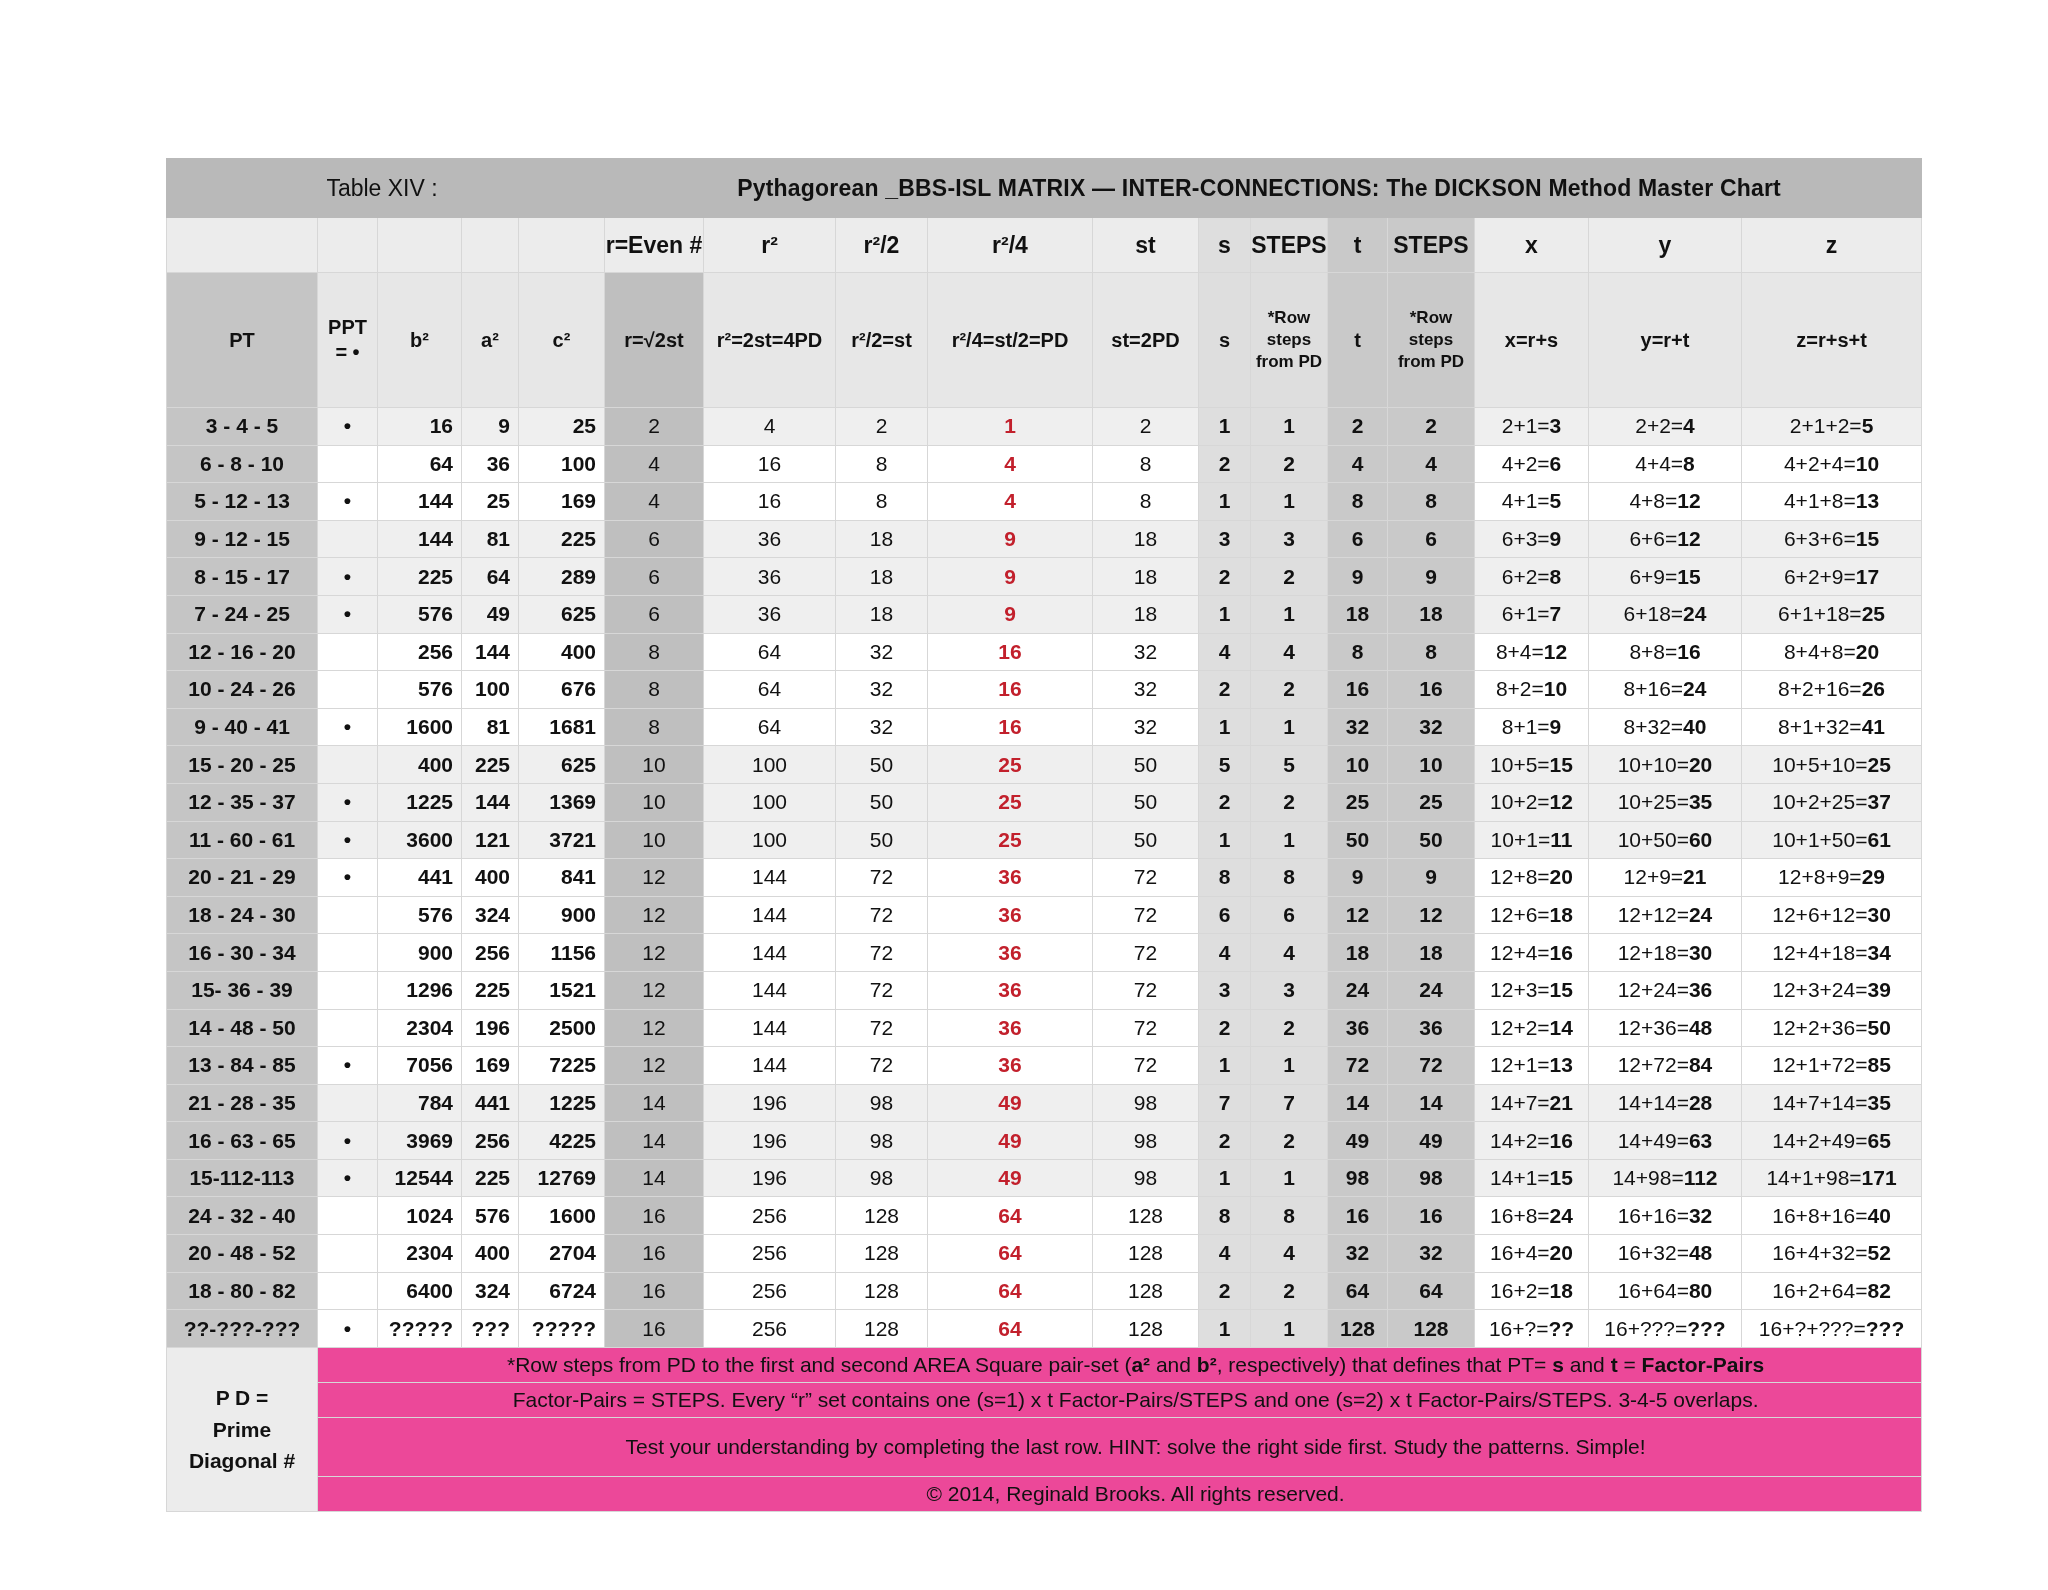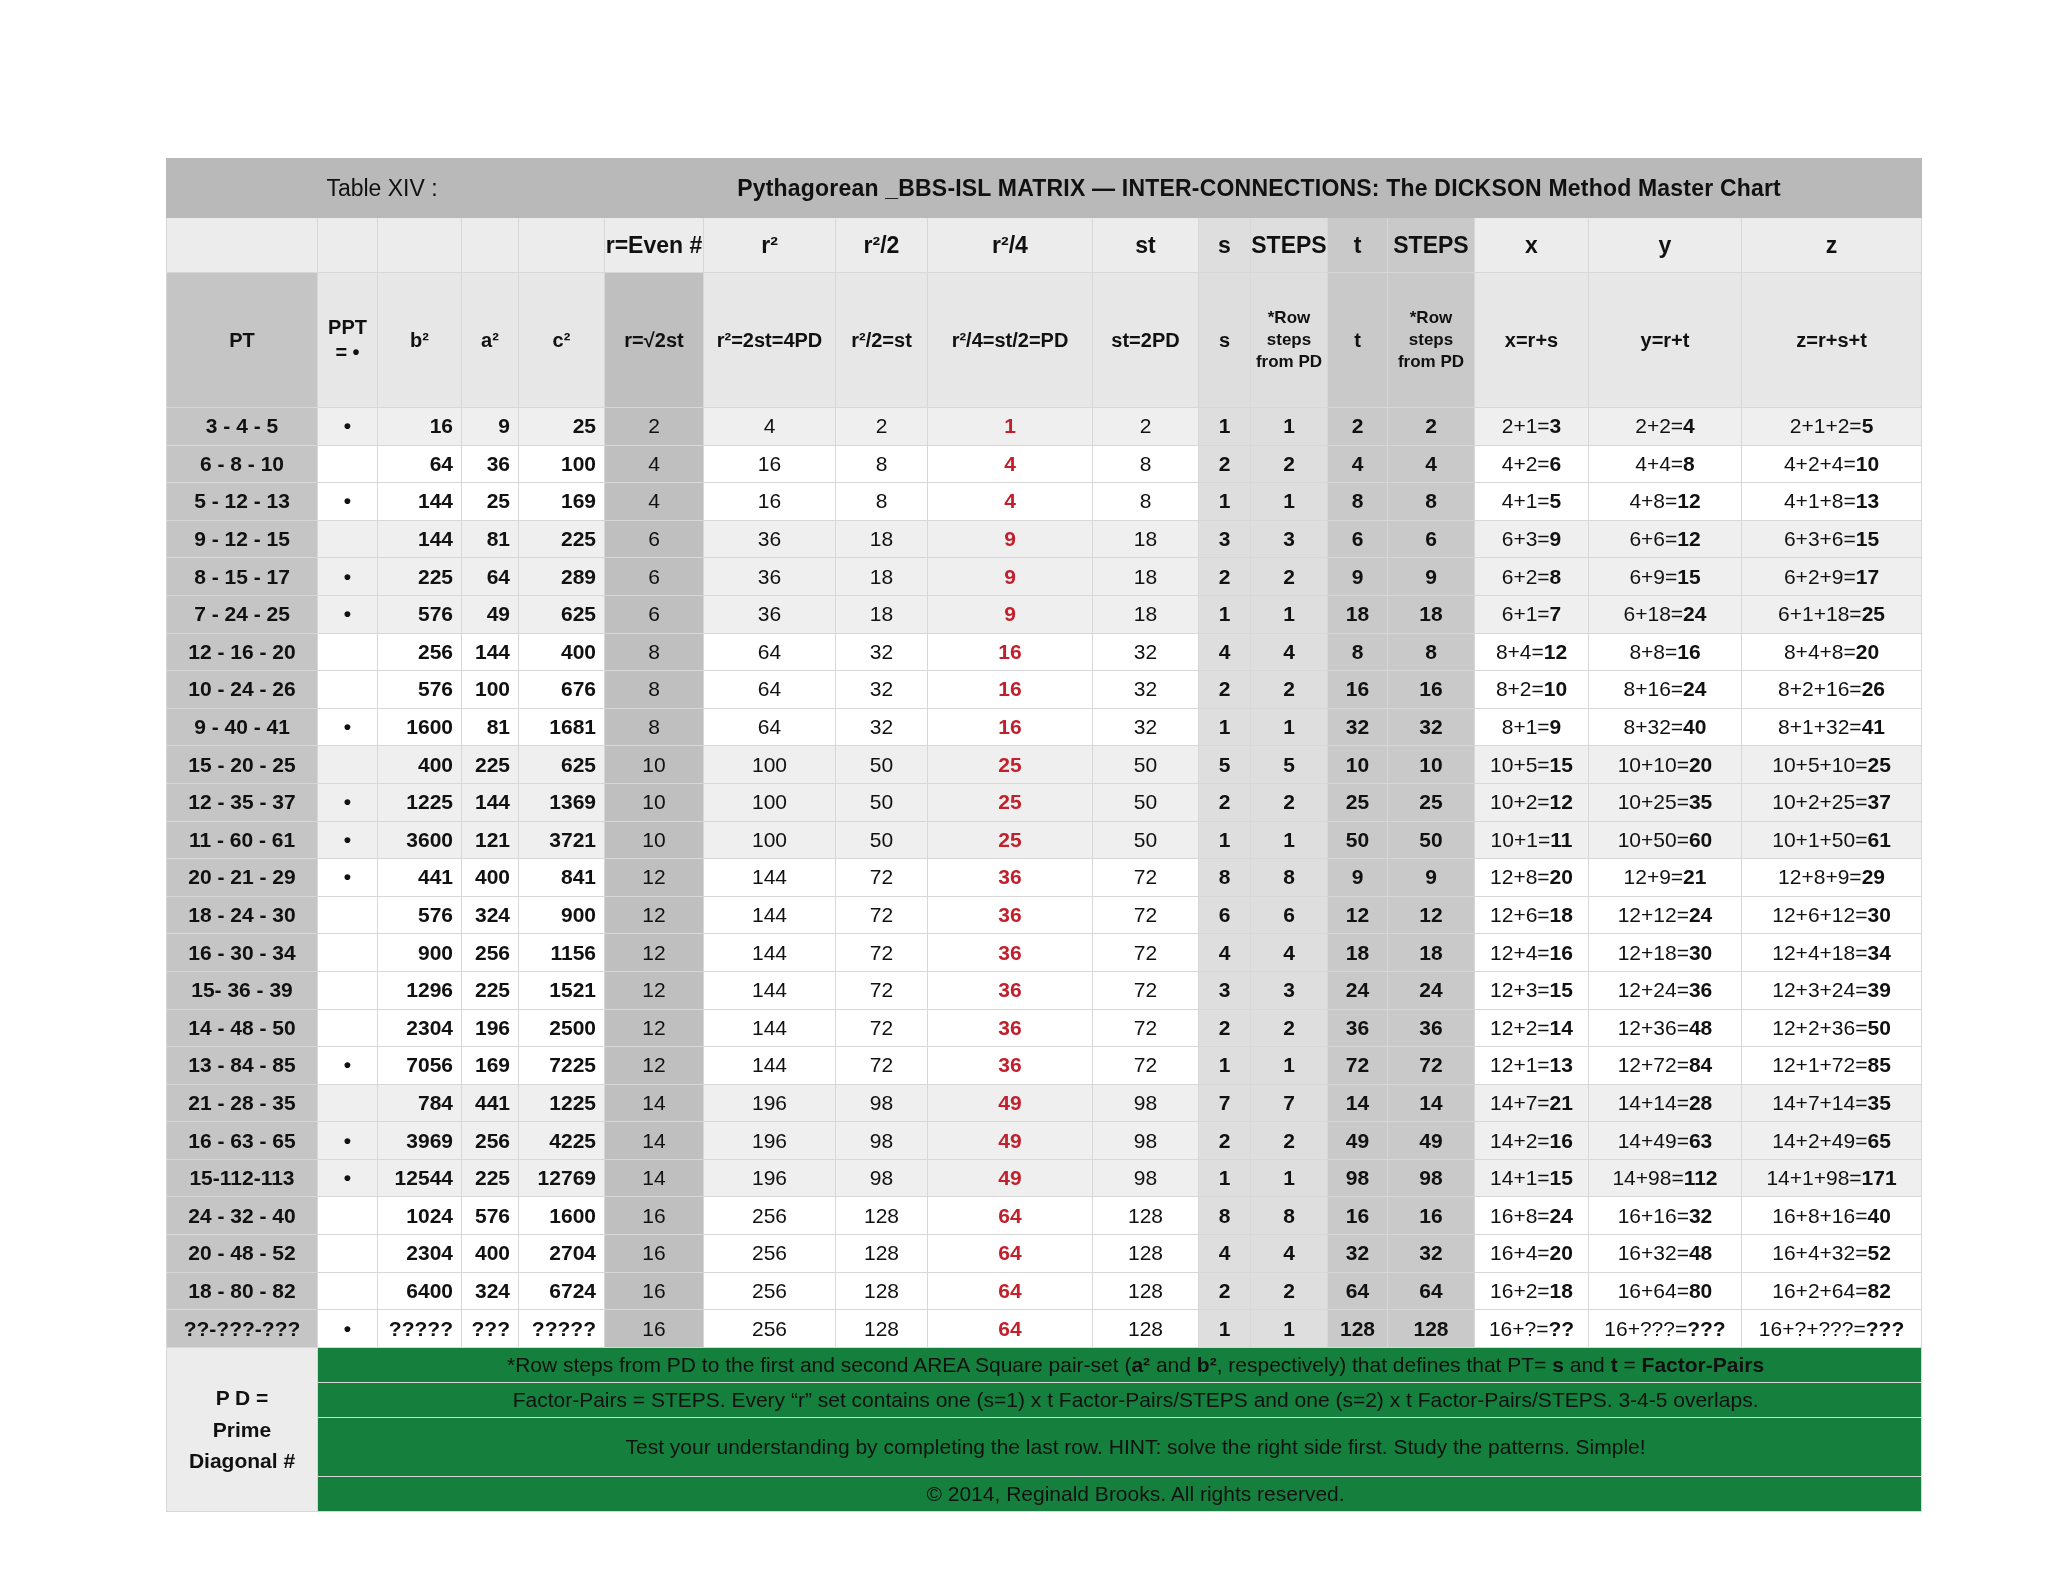"*Row steps from PD to" tfoot td.note { background: #15803d -> #ec4899 }
